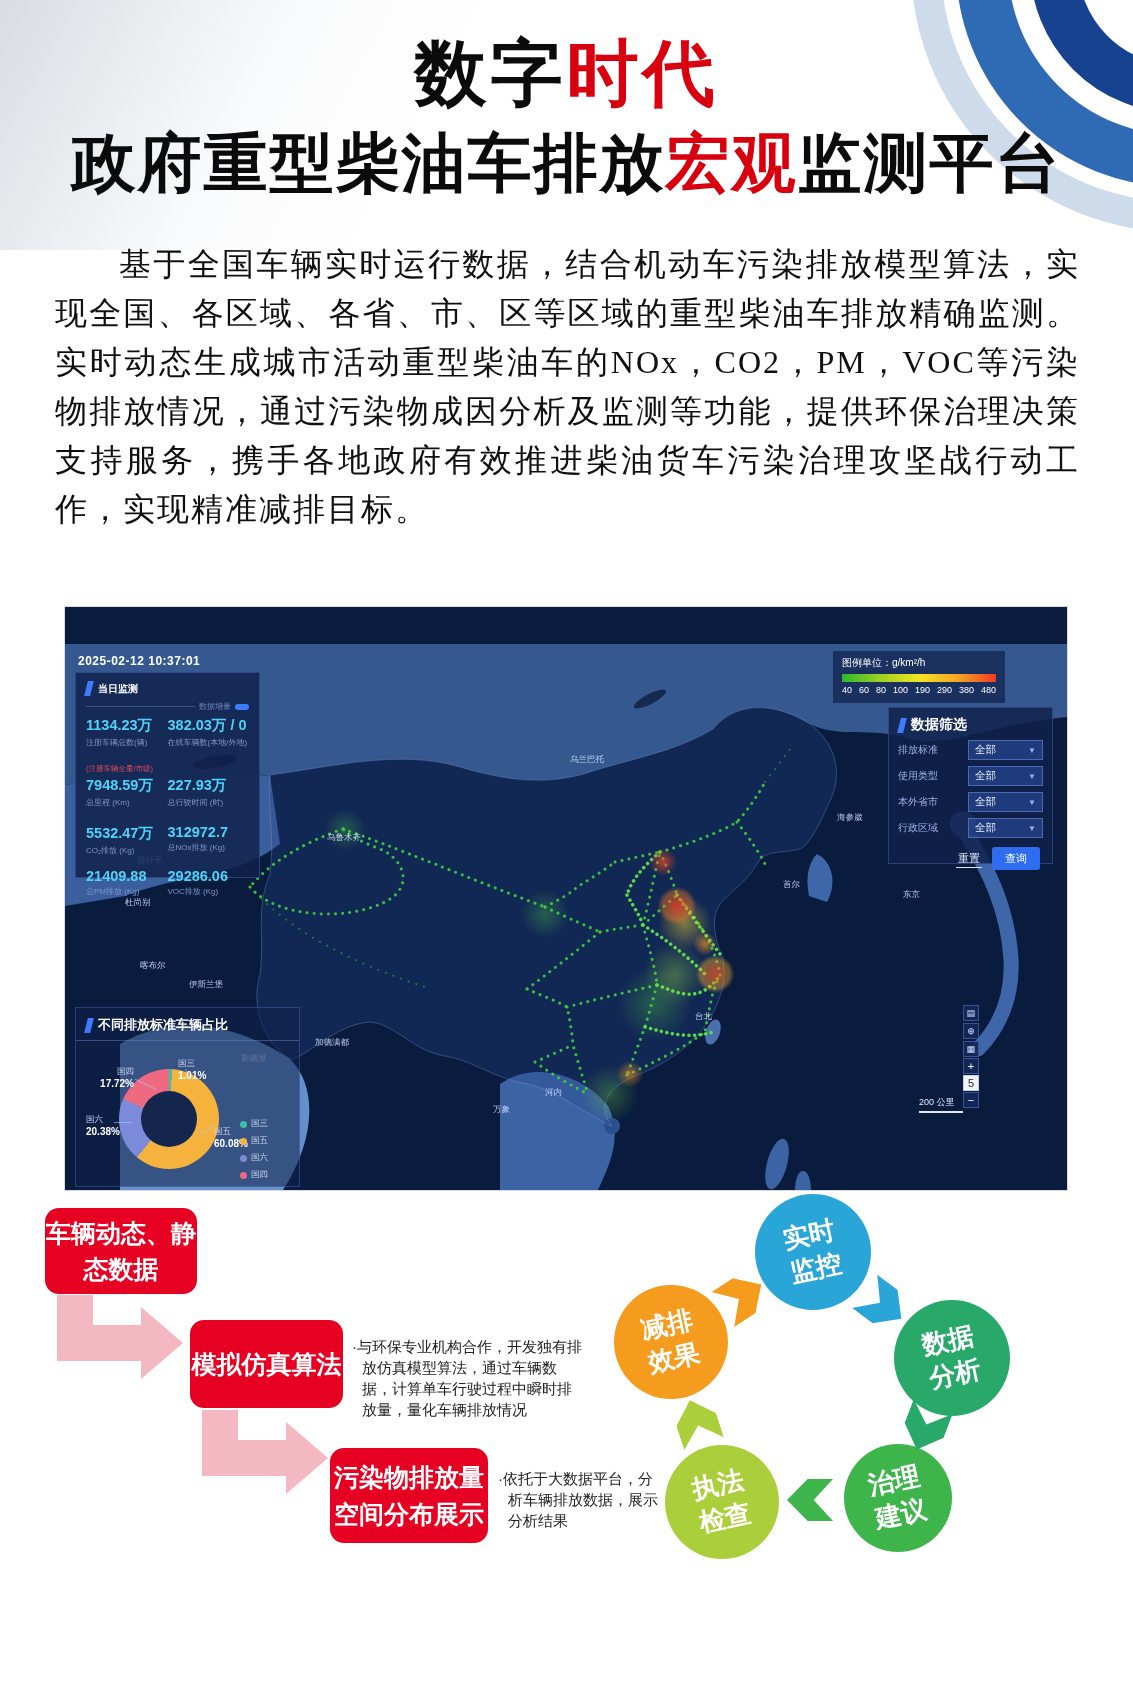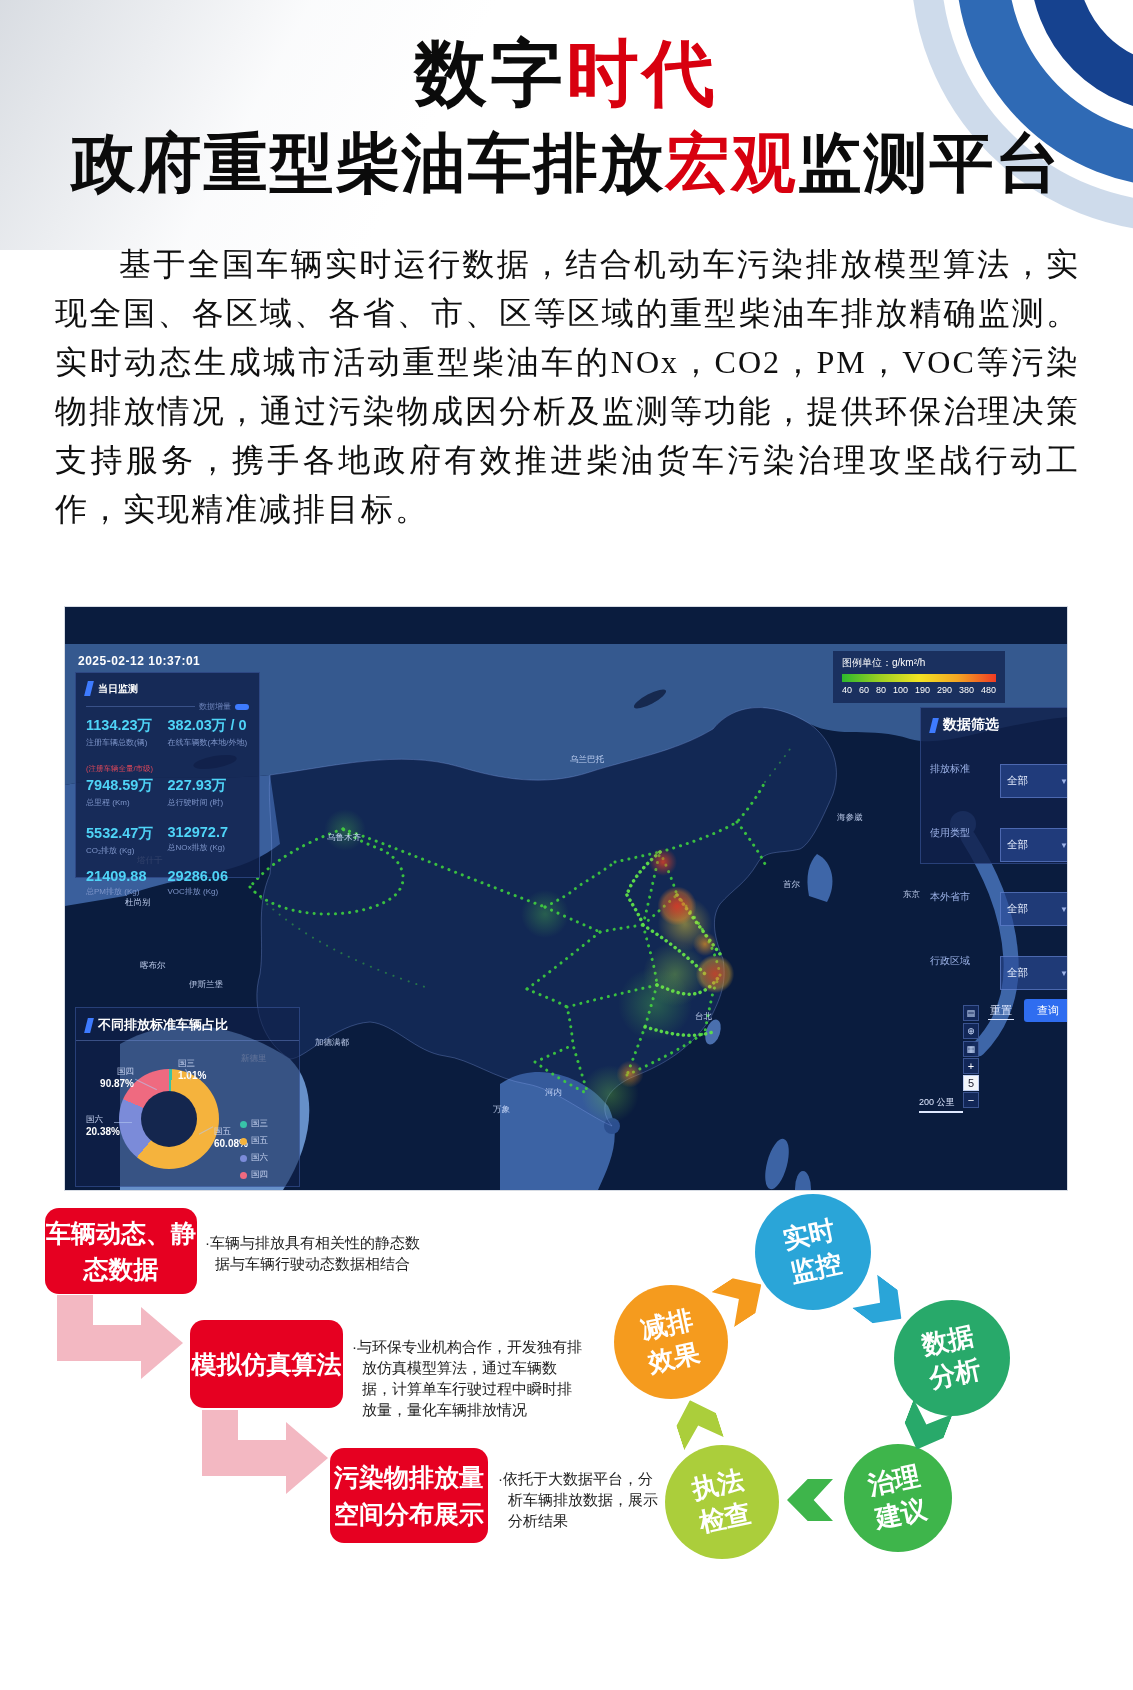"数据筛选" .filter { left: 855px -> 823px }
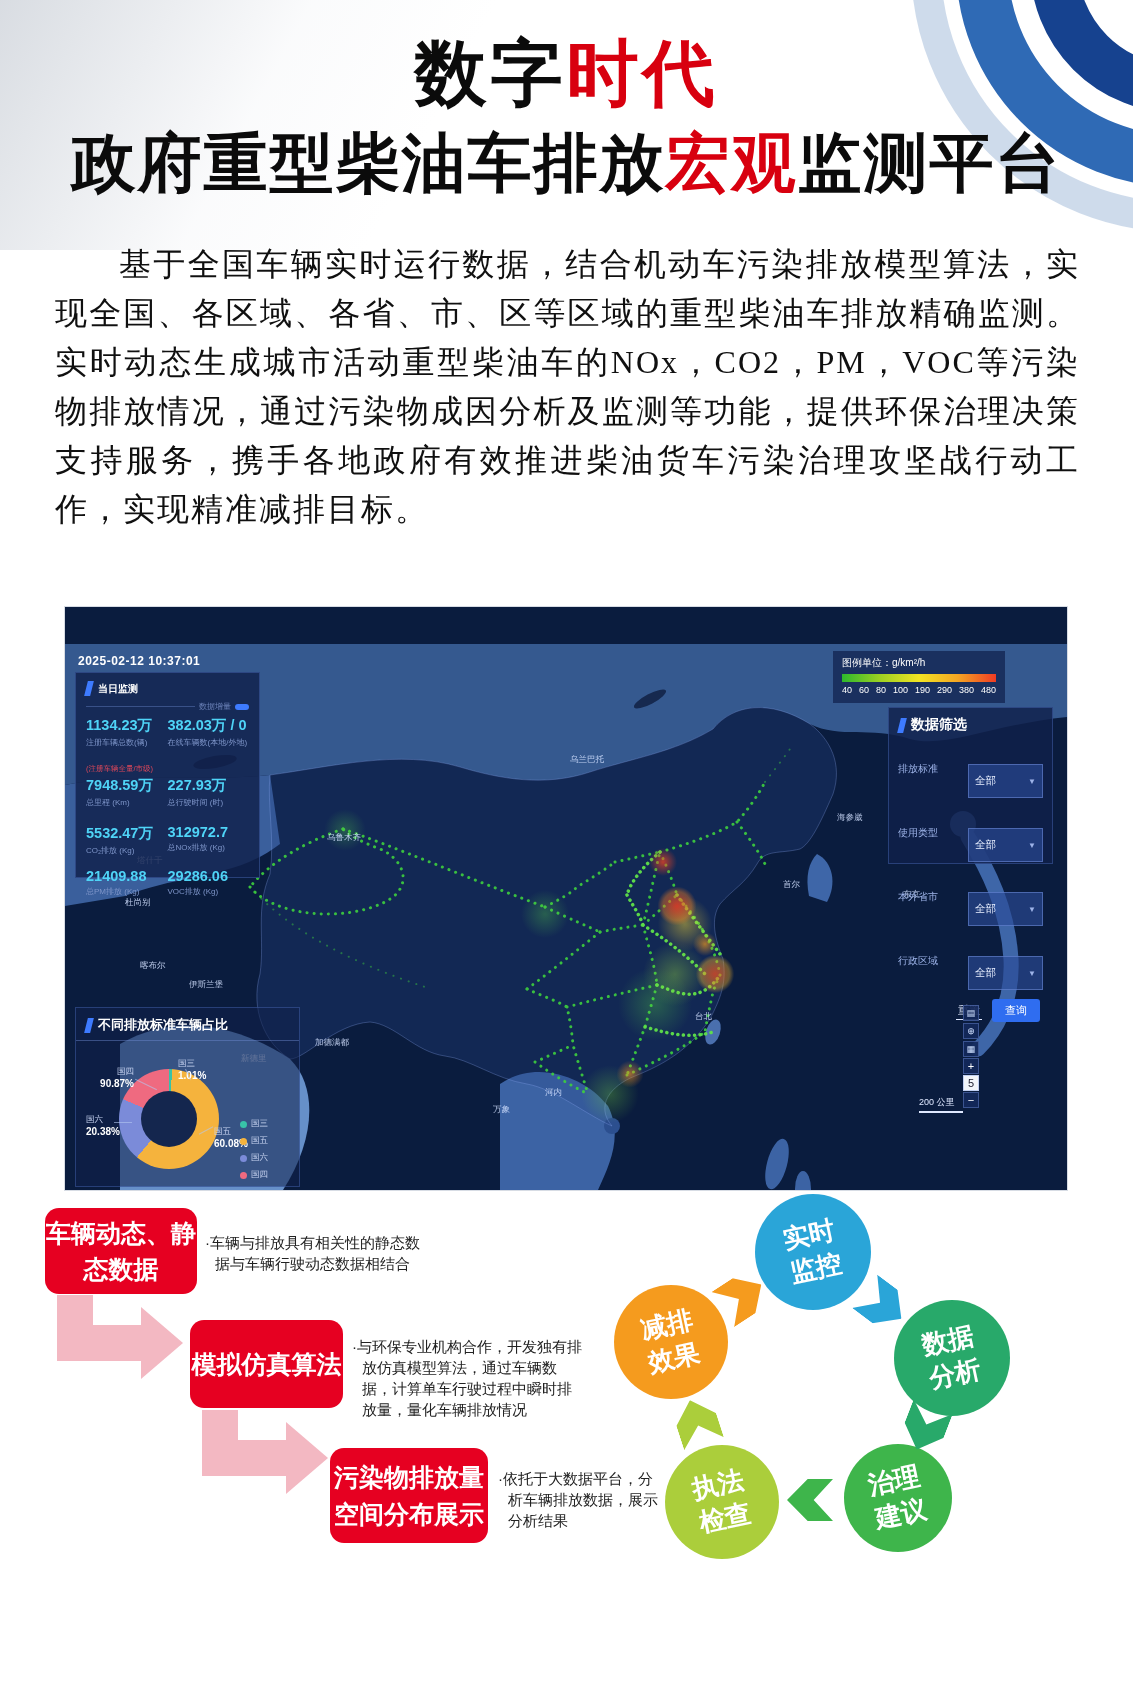"全部" .fselect { margin-top: 24px -> none; padding: 9px 6px -> 2px 6px }
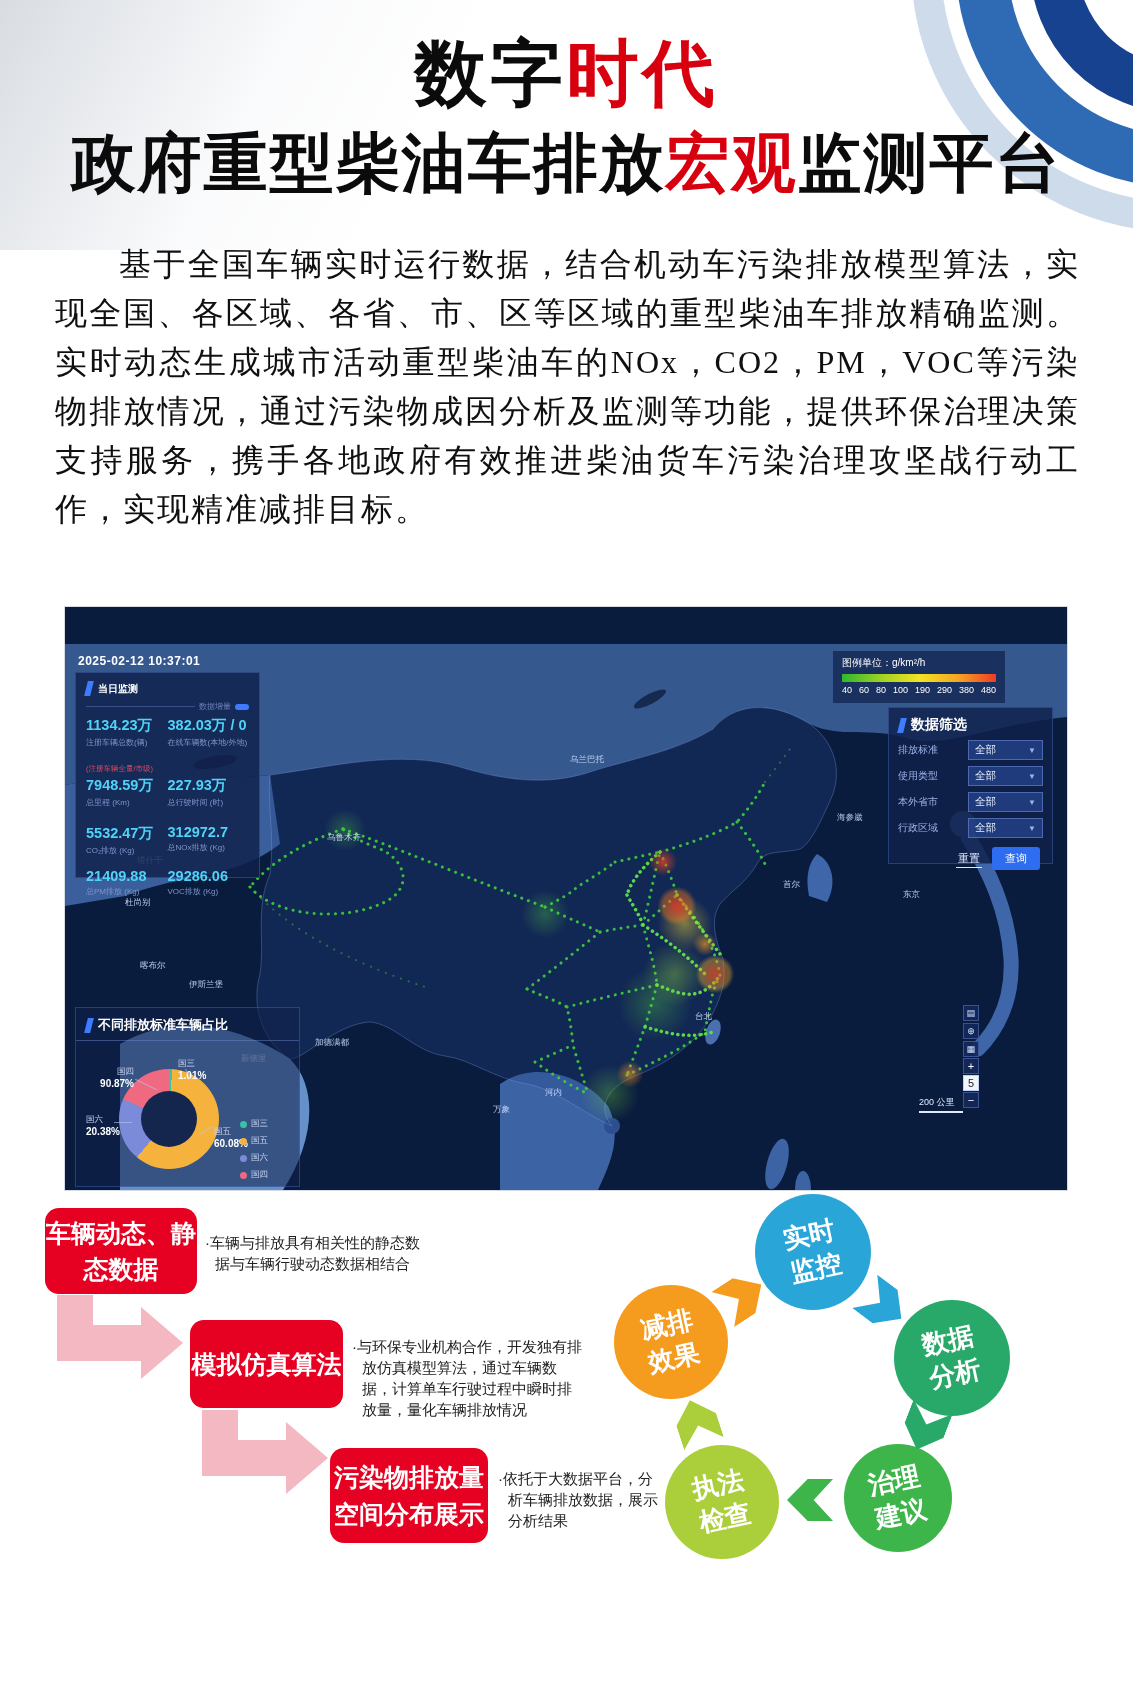"90.87%" b { text: 90.87% -> 17.72% }
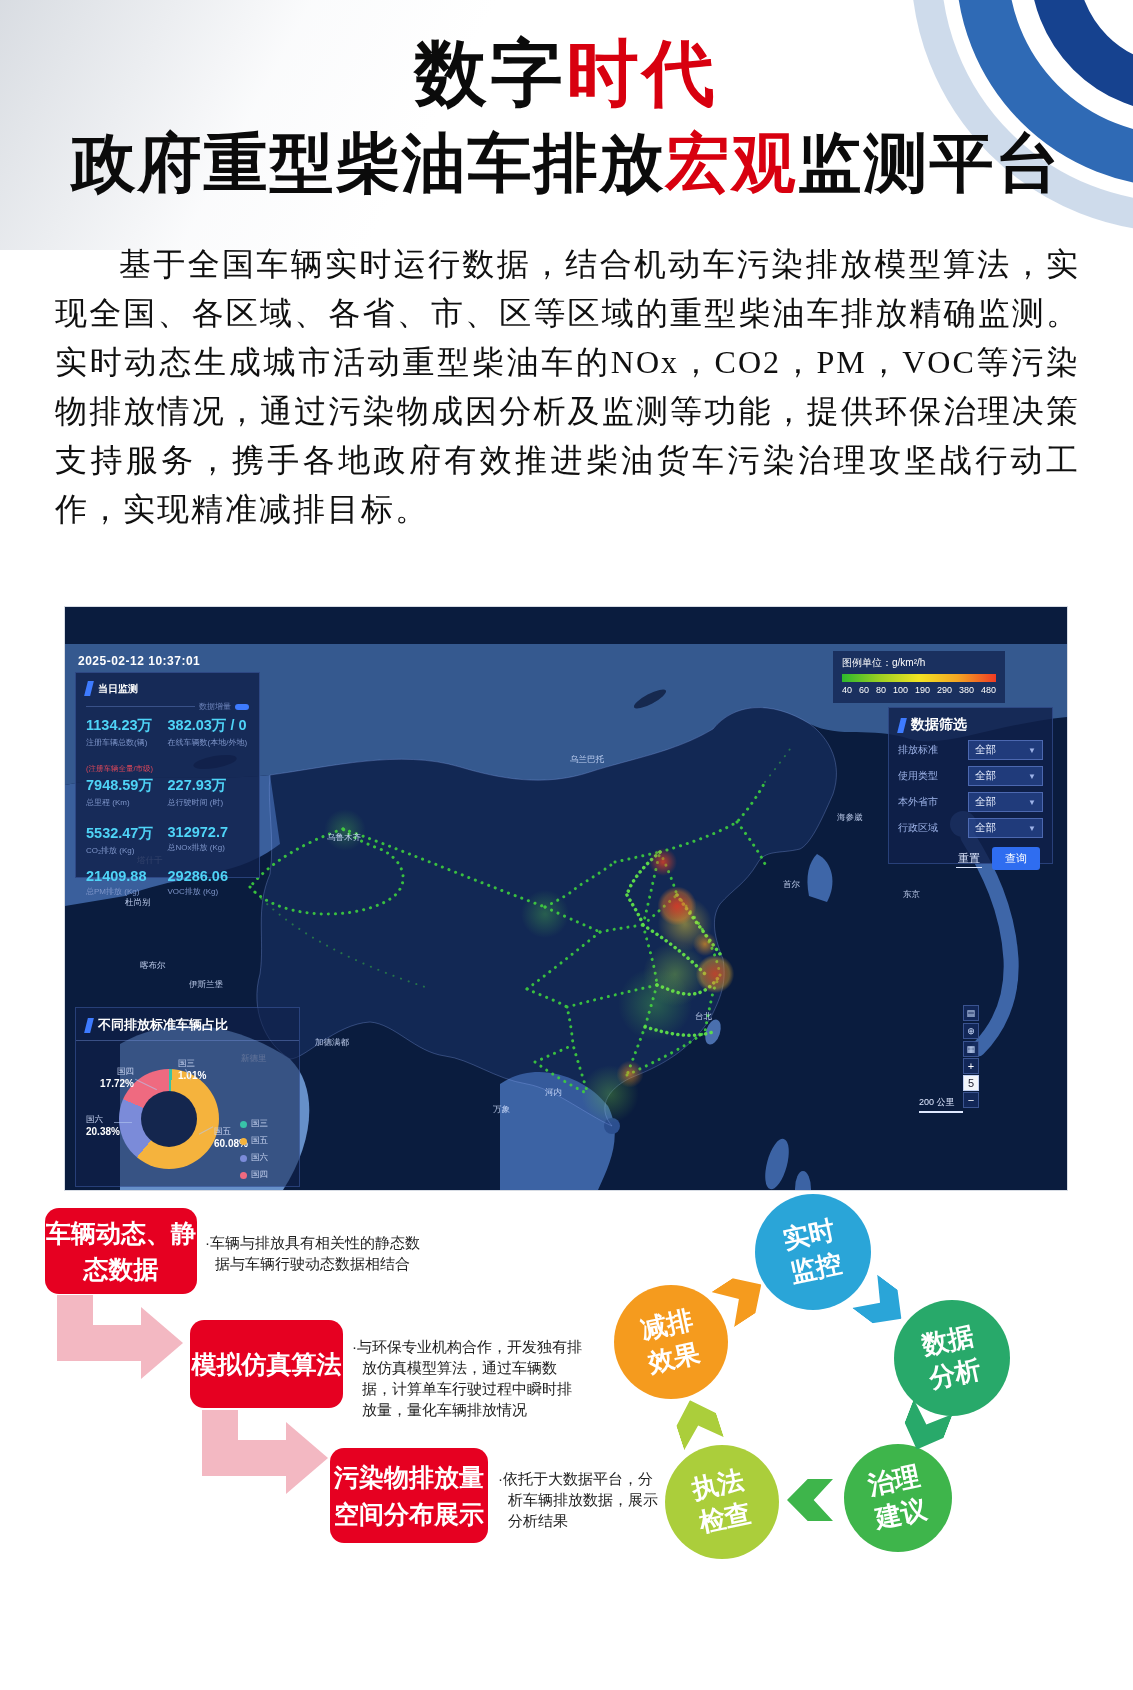"·车辆与排放具有相关性的静态数据与车辆行驶动态数据相结合" div.fnote { html: <div>·车辆与排放具有相关性的静态数据与车辆行驶动态数据相结合</div> -> none }
